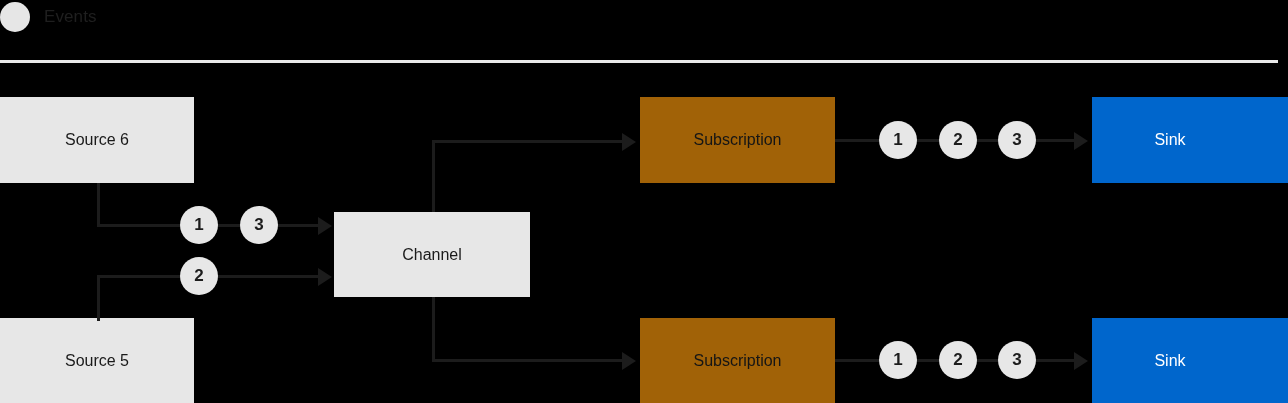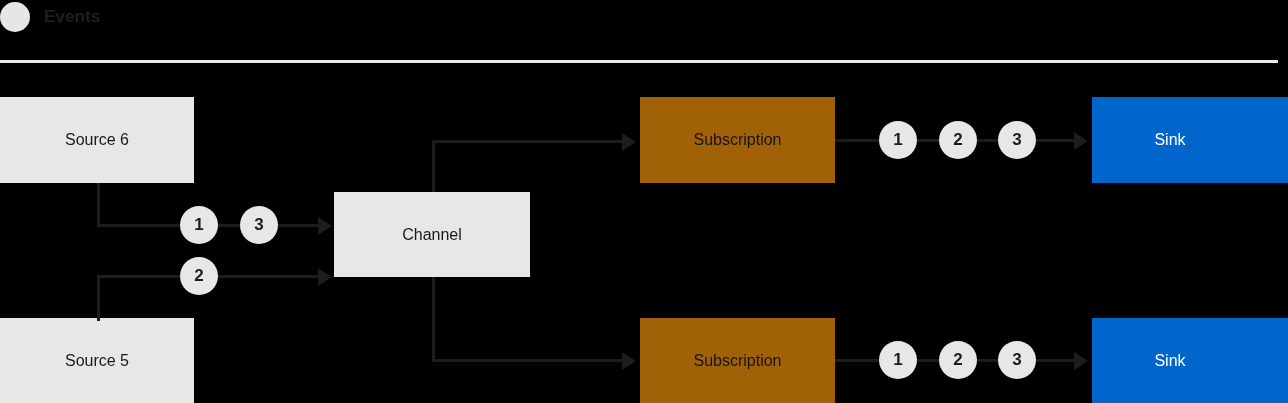"Events" .legend-label { font-weight: 700 -> 400 }
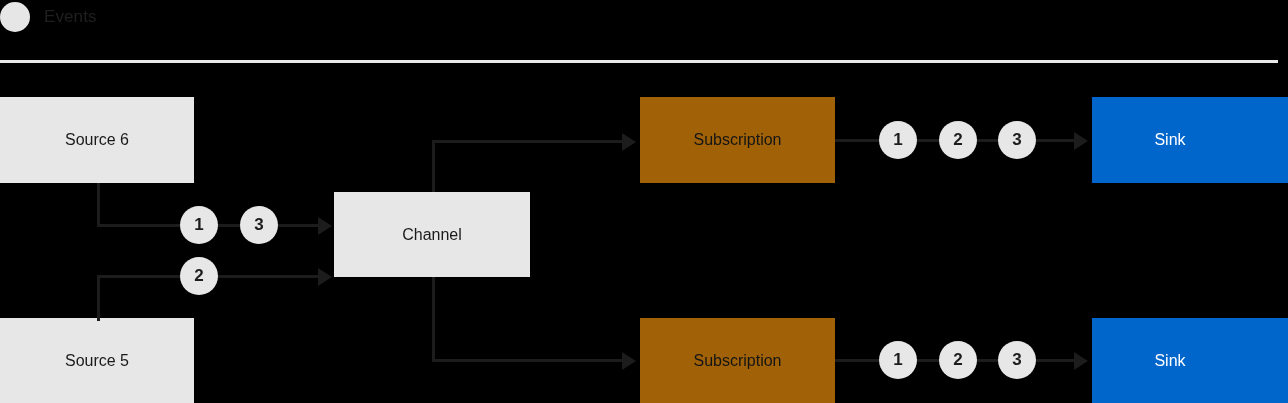"Channel" #channel { top: 192px -> 212px }
